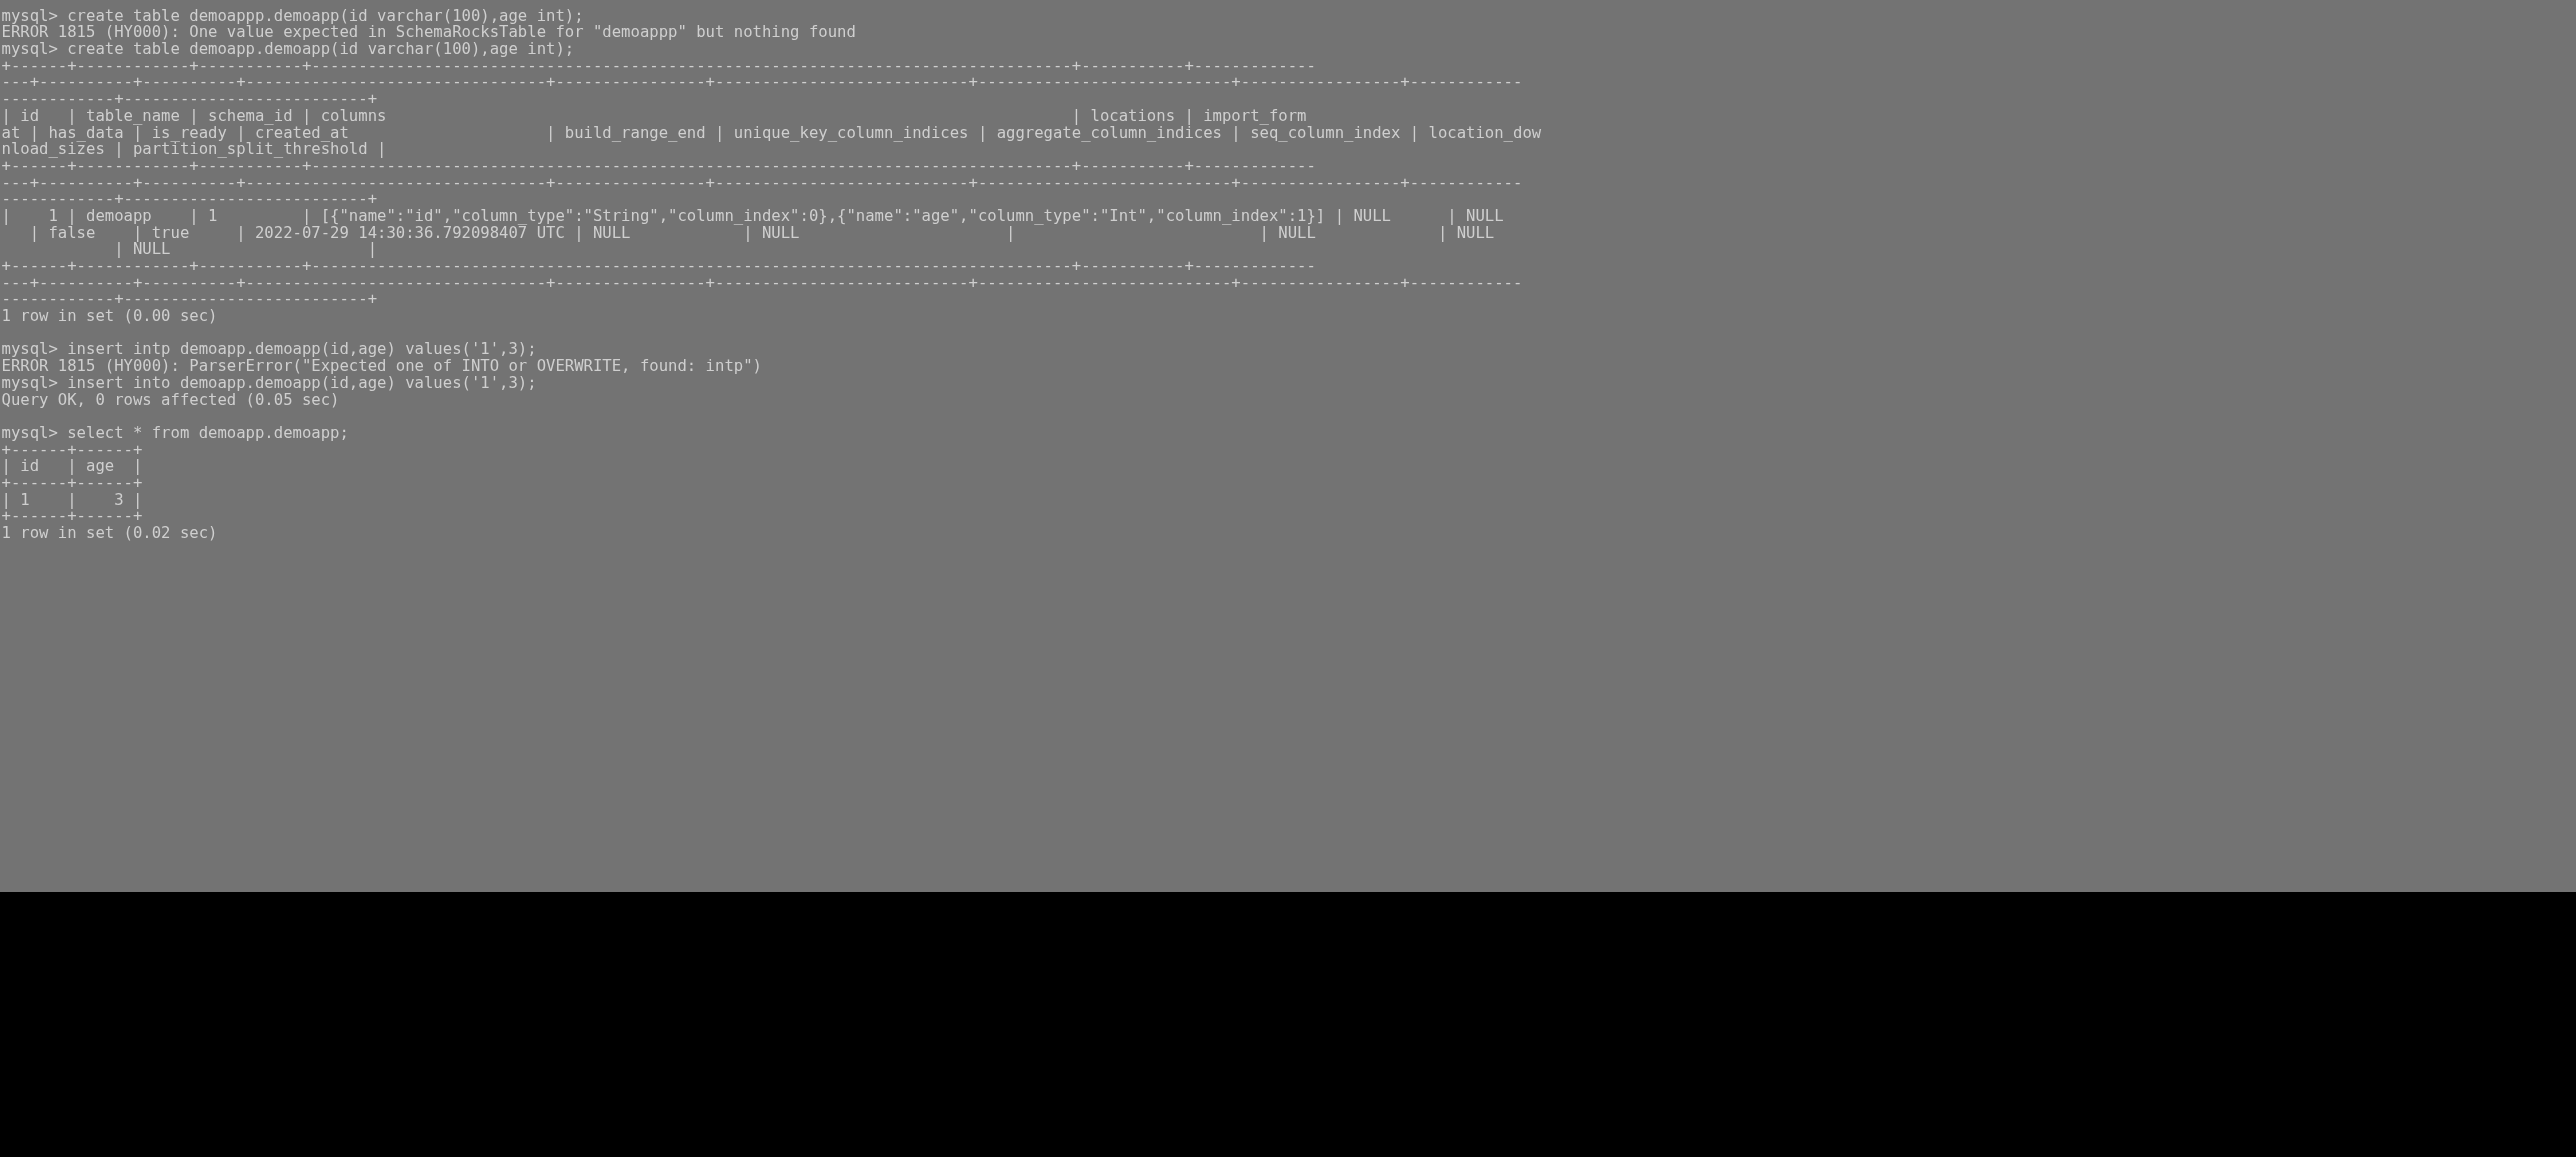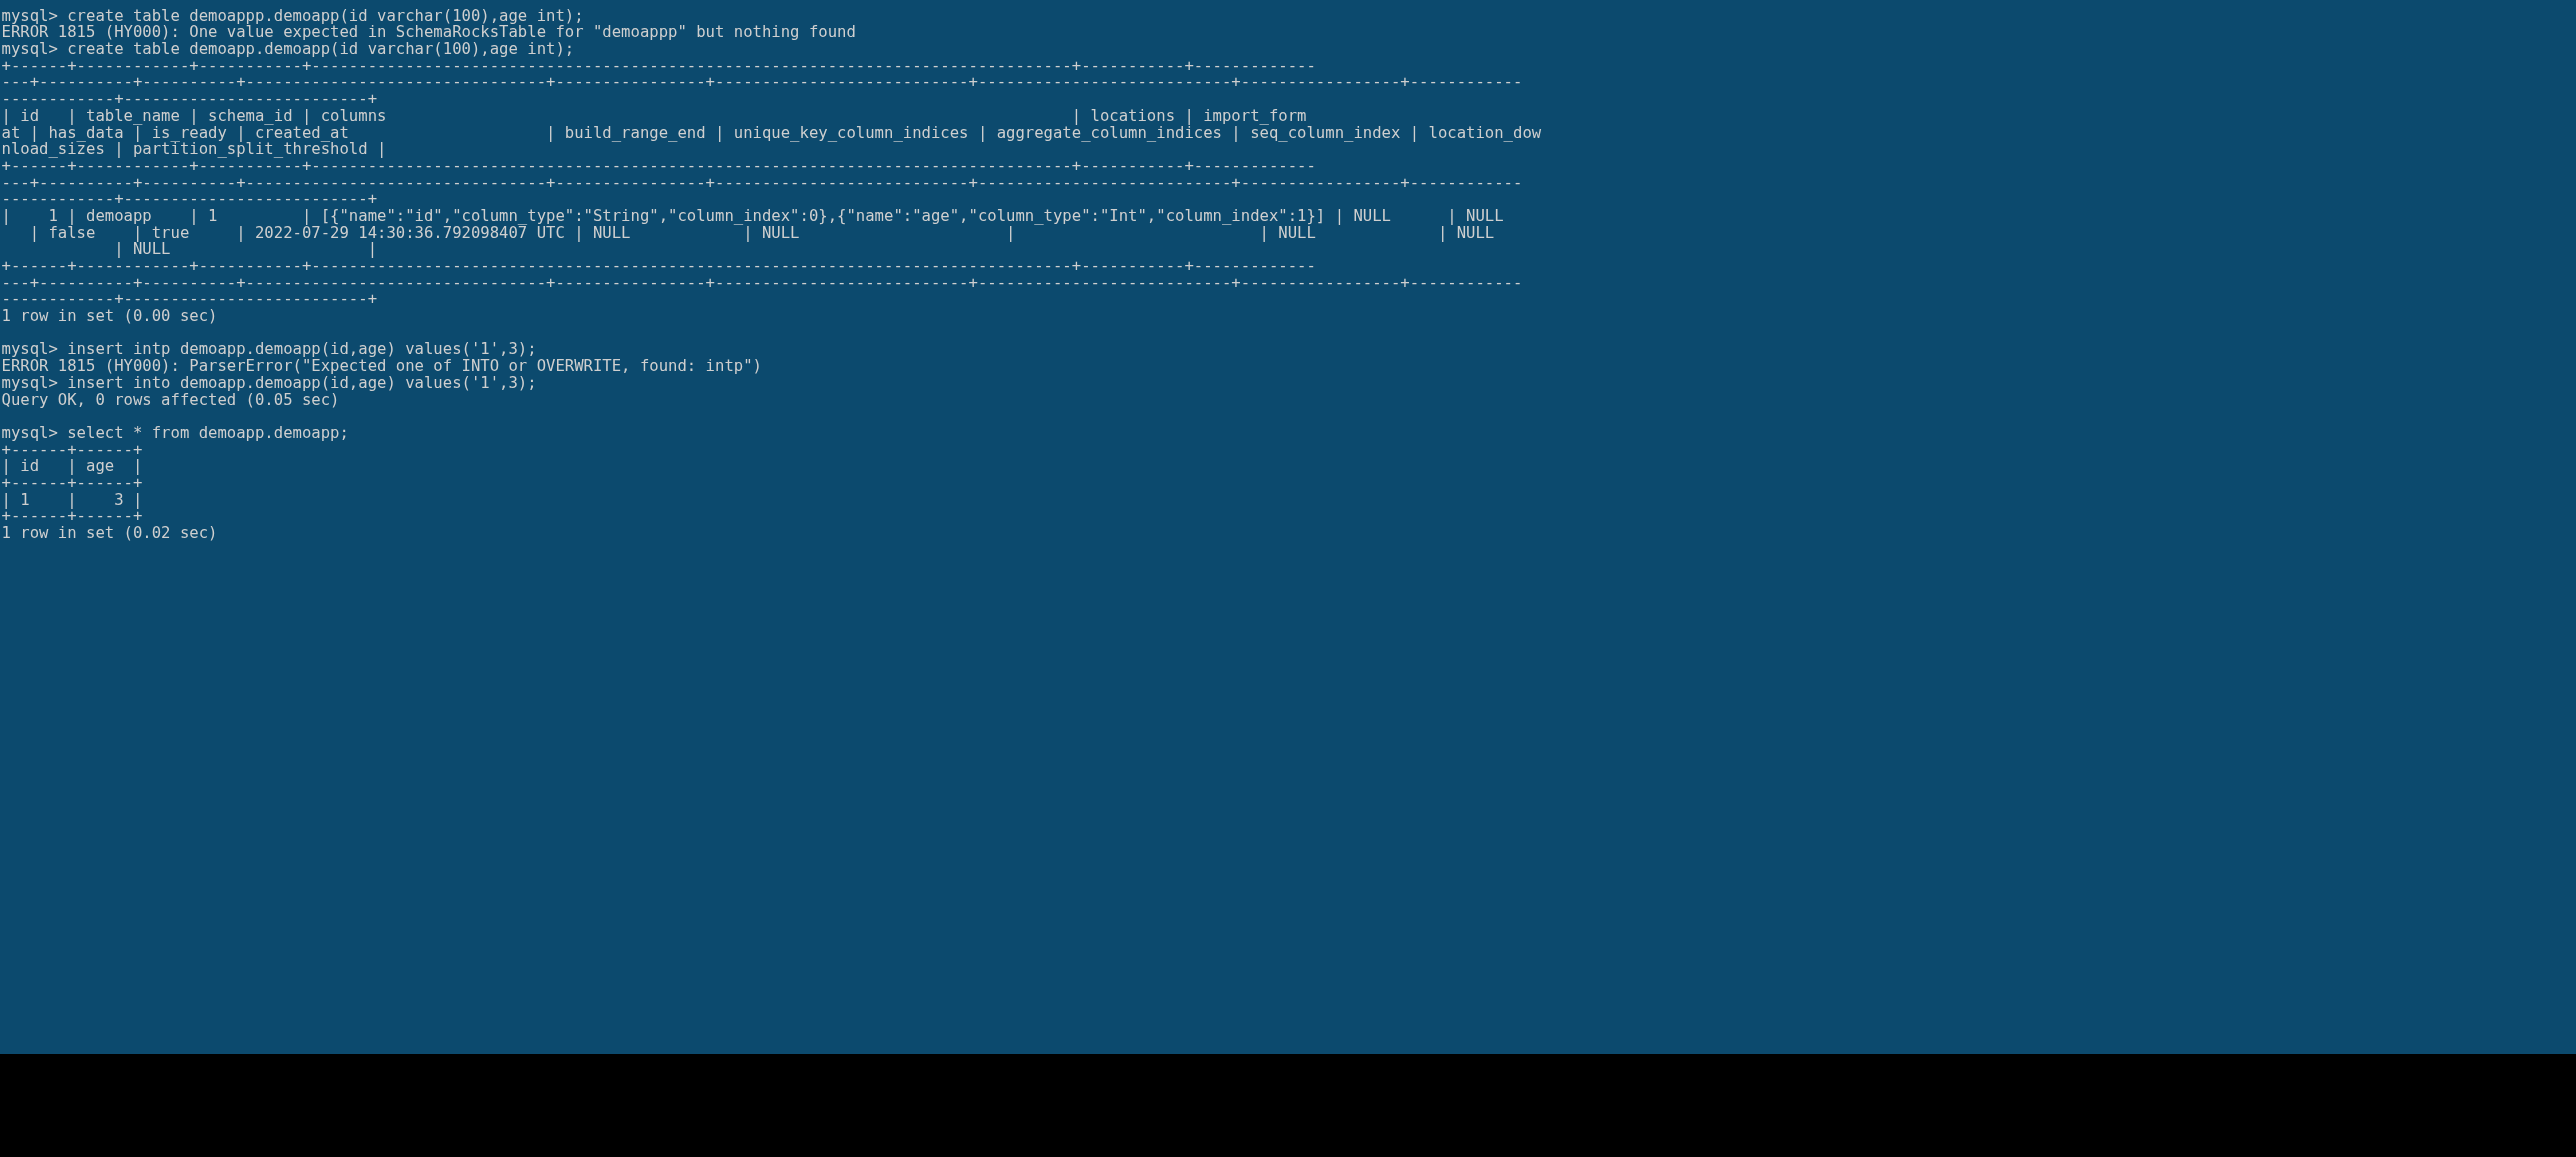"mysql> create table demoappp.demoapp(id" #terminal { background: #0c4a6e -> #737373; height: 1054px -> 892px }
